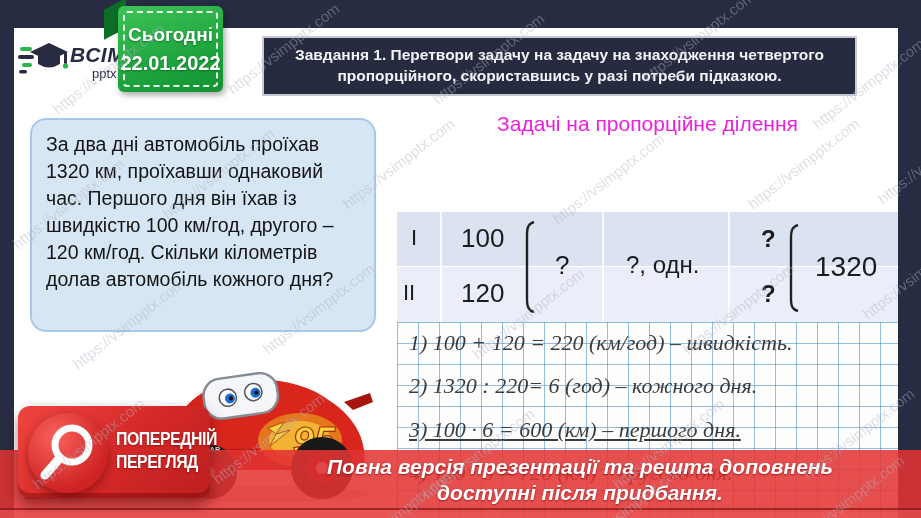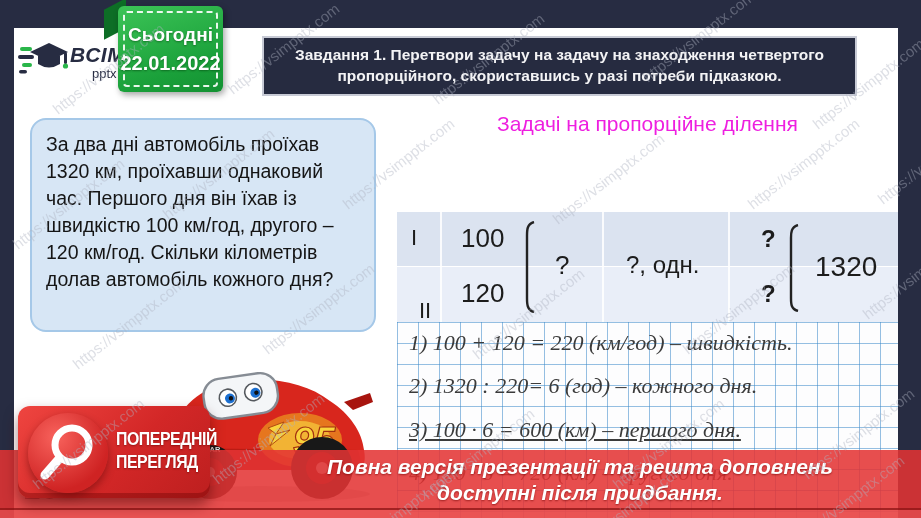"II" span.txt { left: 22px -> 6px; margin-top: 18px -> none }
